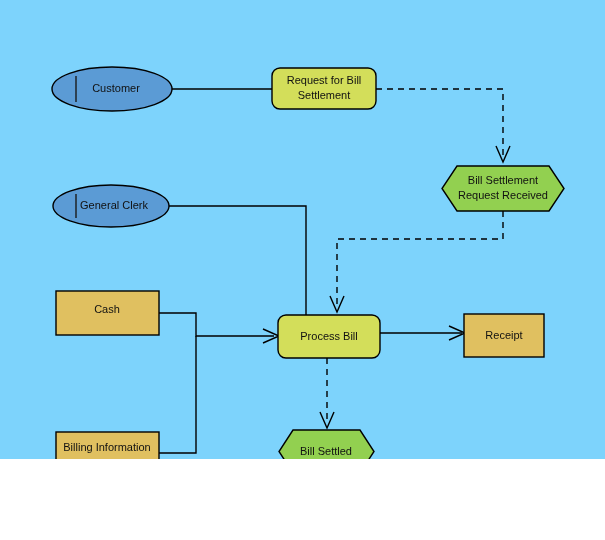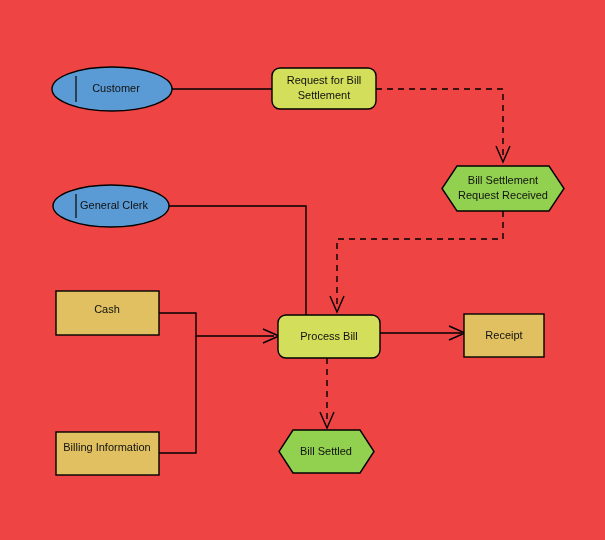"Customer" #diagram-root { background: #ef4444 -> #7dd3fc; height: 540px -> 459px }
